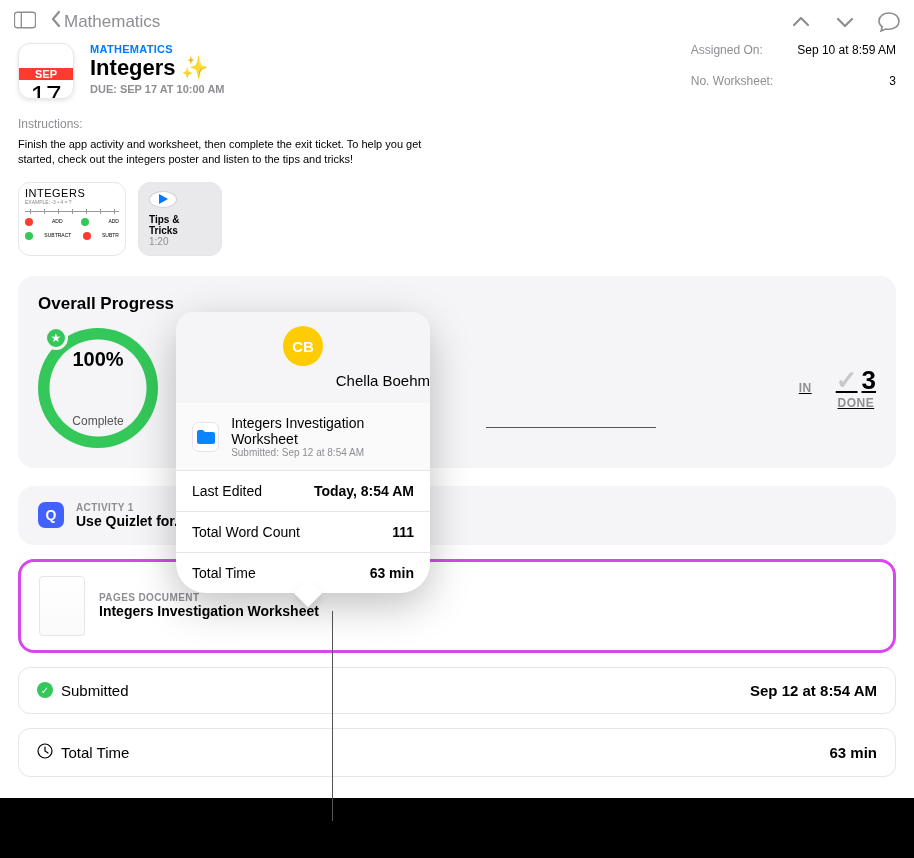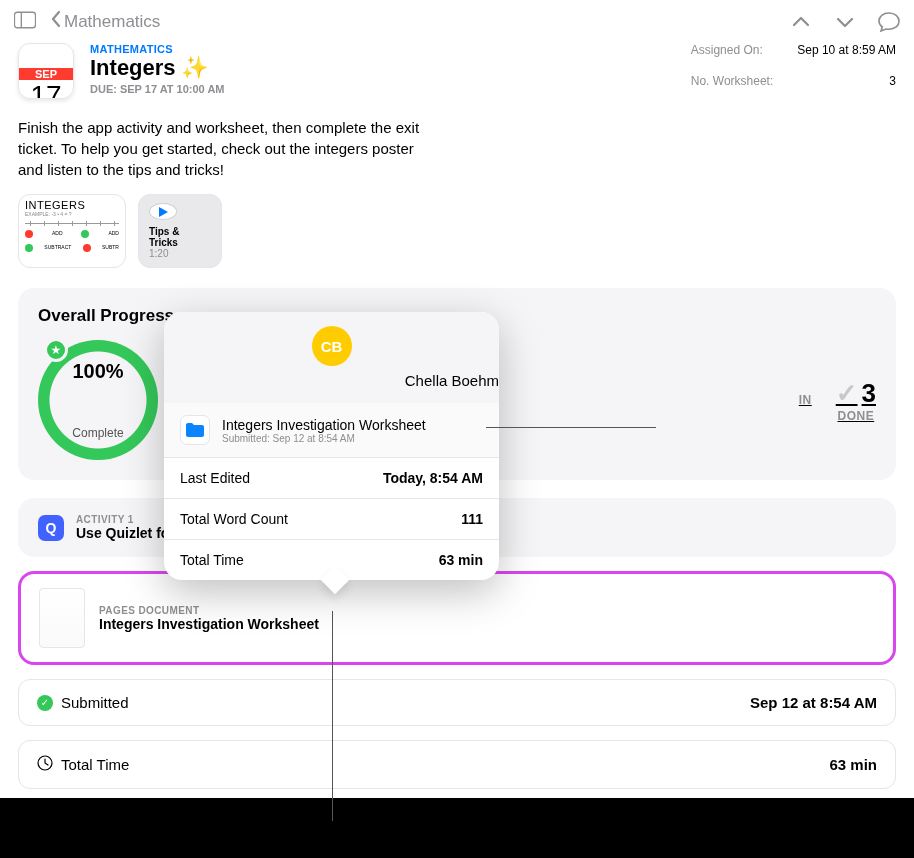"Instructions:" div.lbl { html: none -> <div>Instructions:</div> }
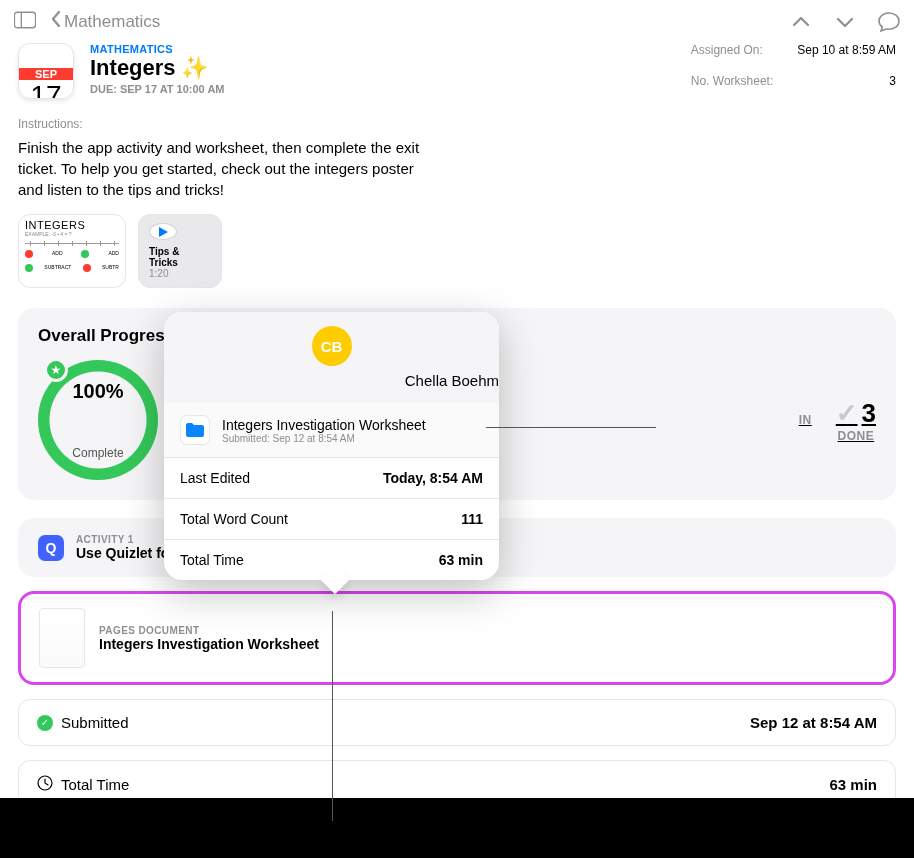"Finish the app activity and" .instructions .txt { font-size: 15px -> 11px }
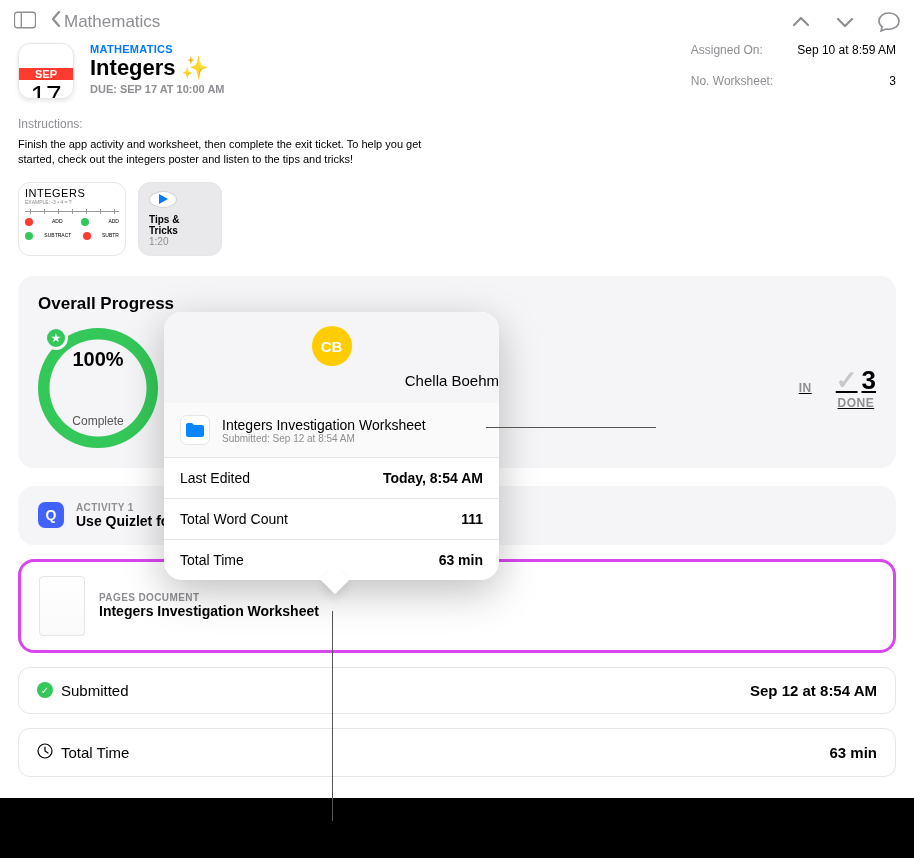"CB" .popover { border-radius: 18px -> 30px; left: 164px -> 176px; width: 335px -> 254px }
